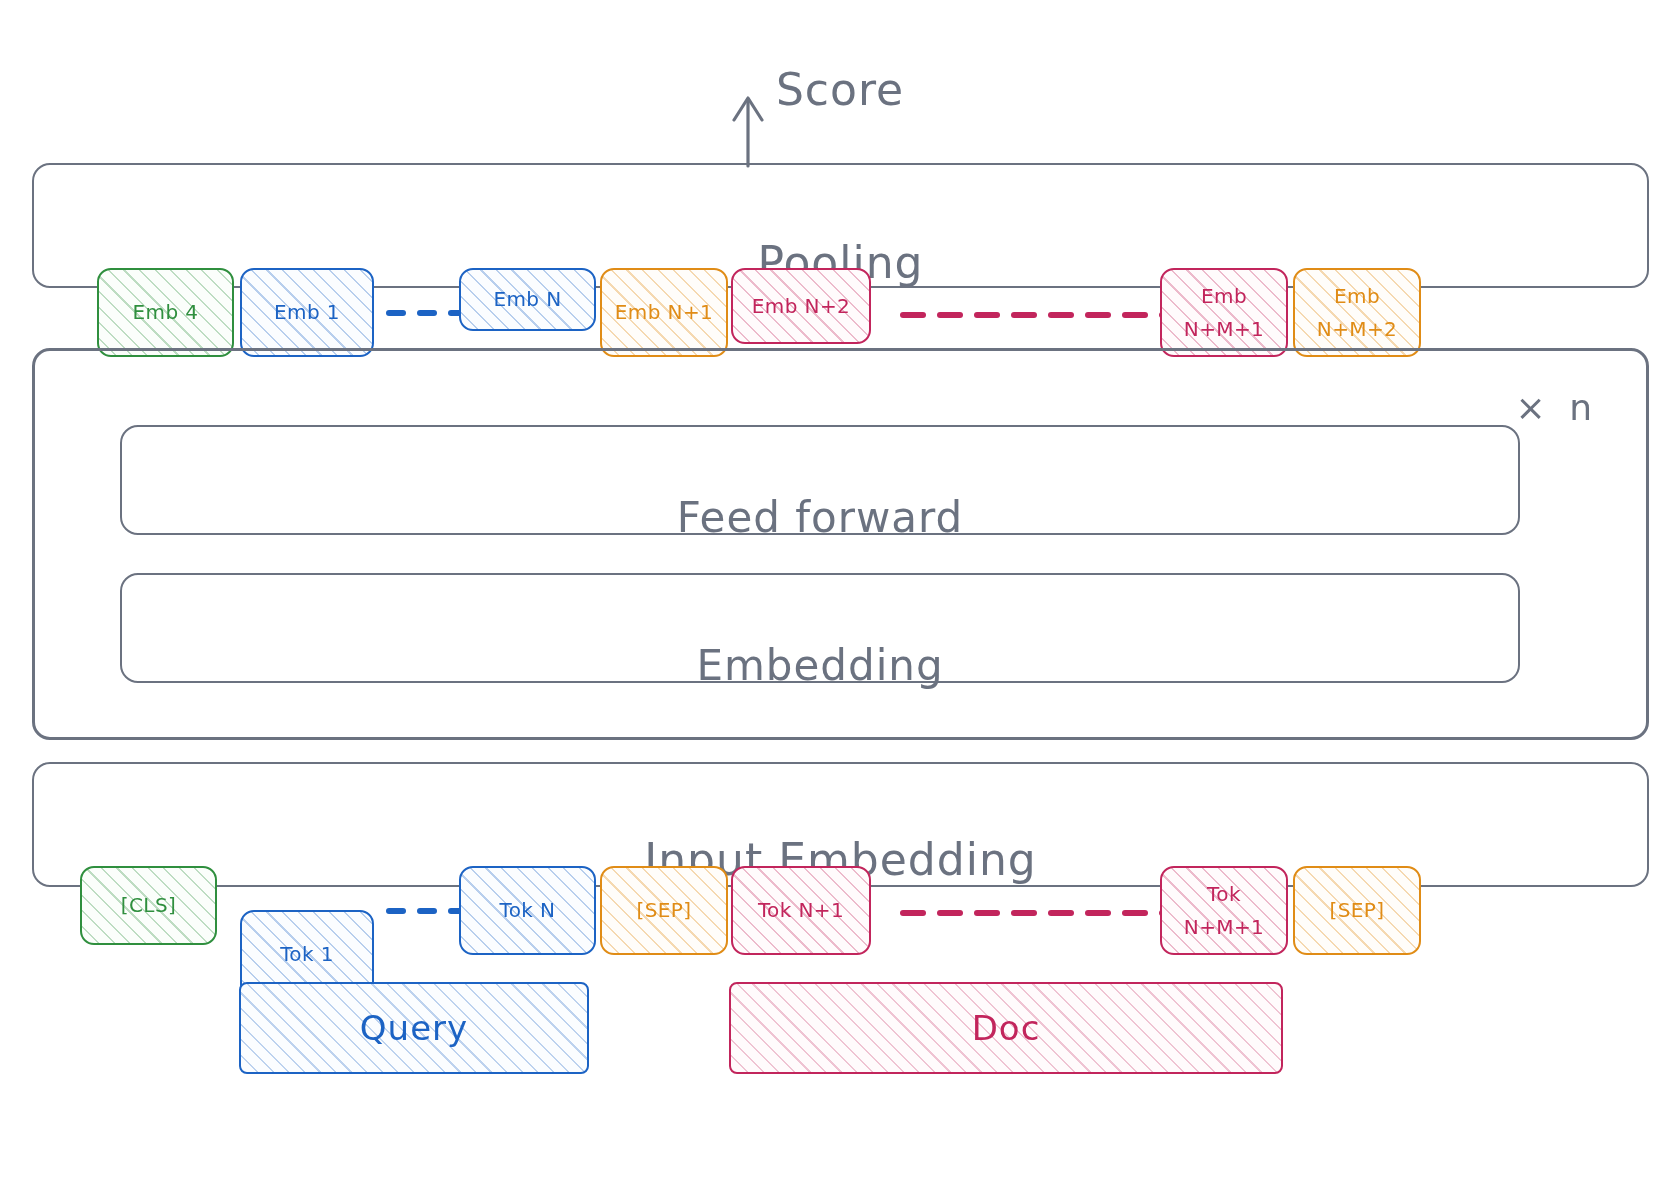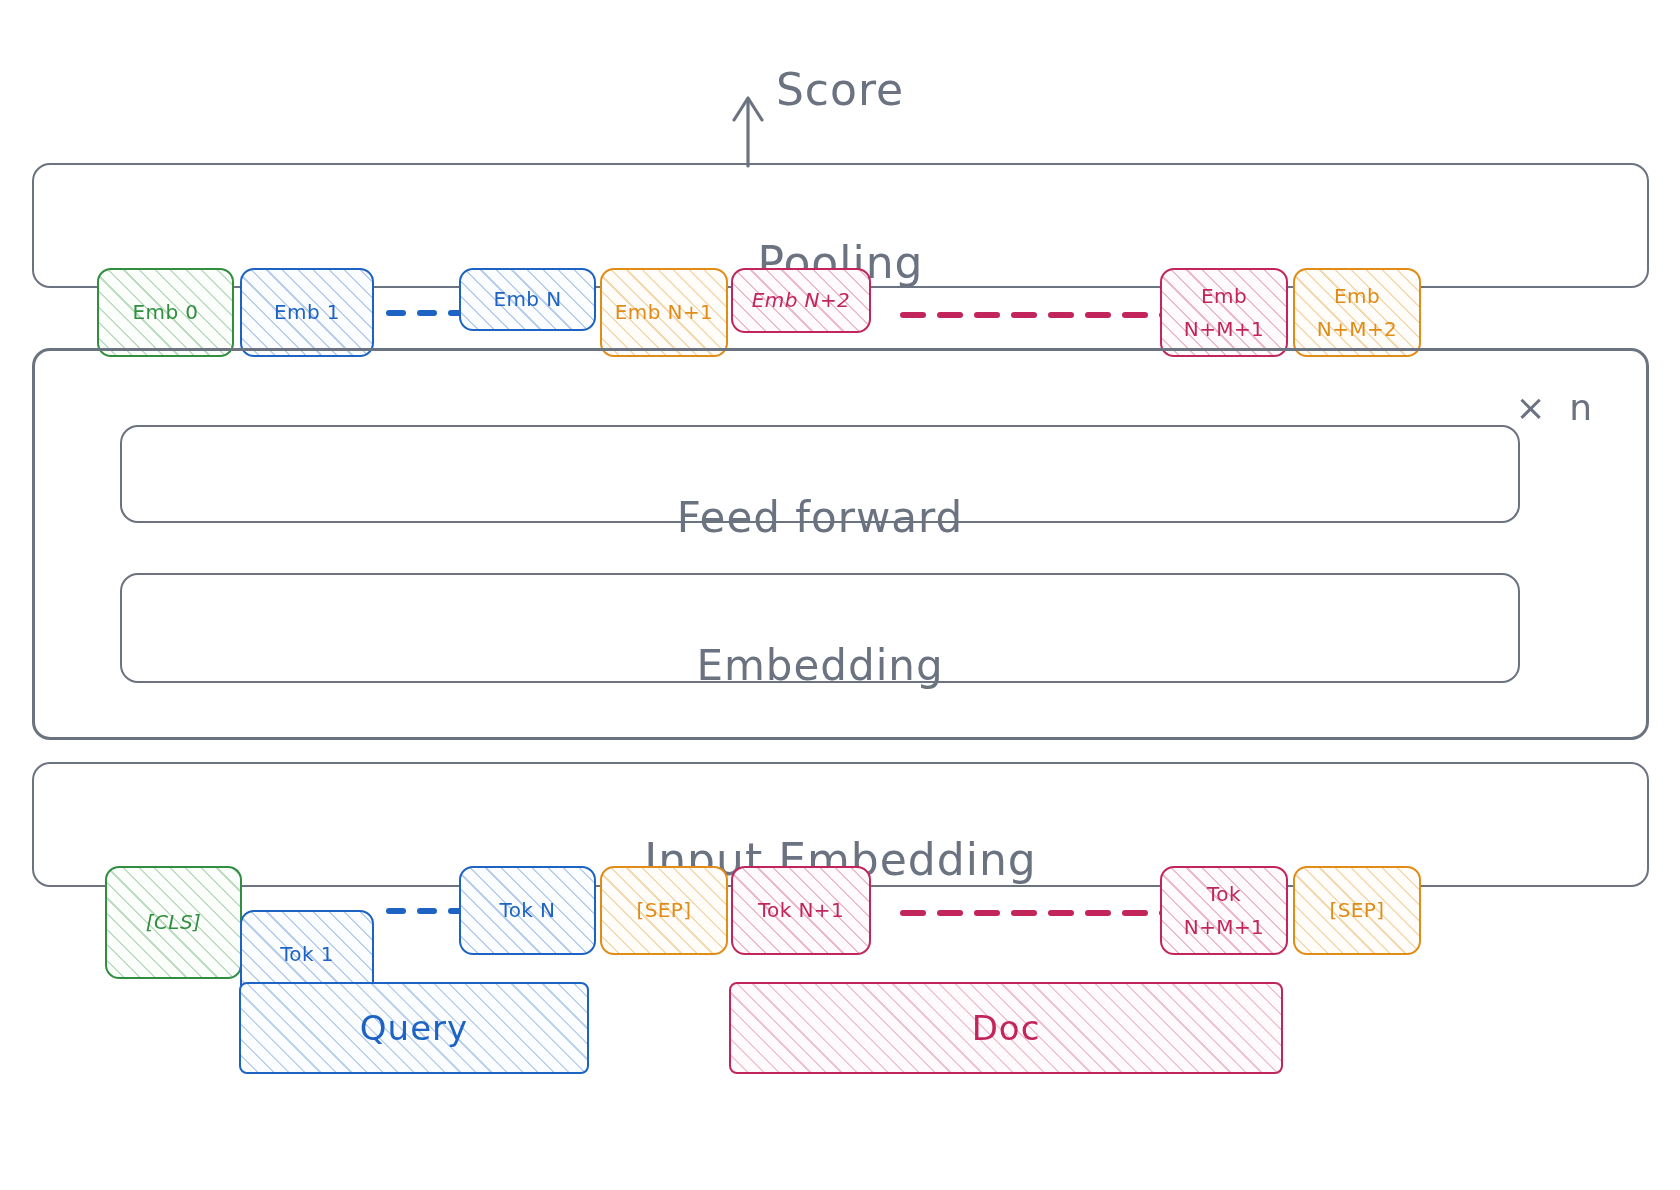"Emb 0" span { text: 0 -> 4 }
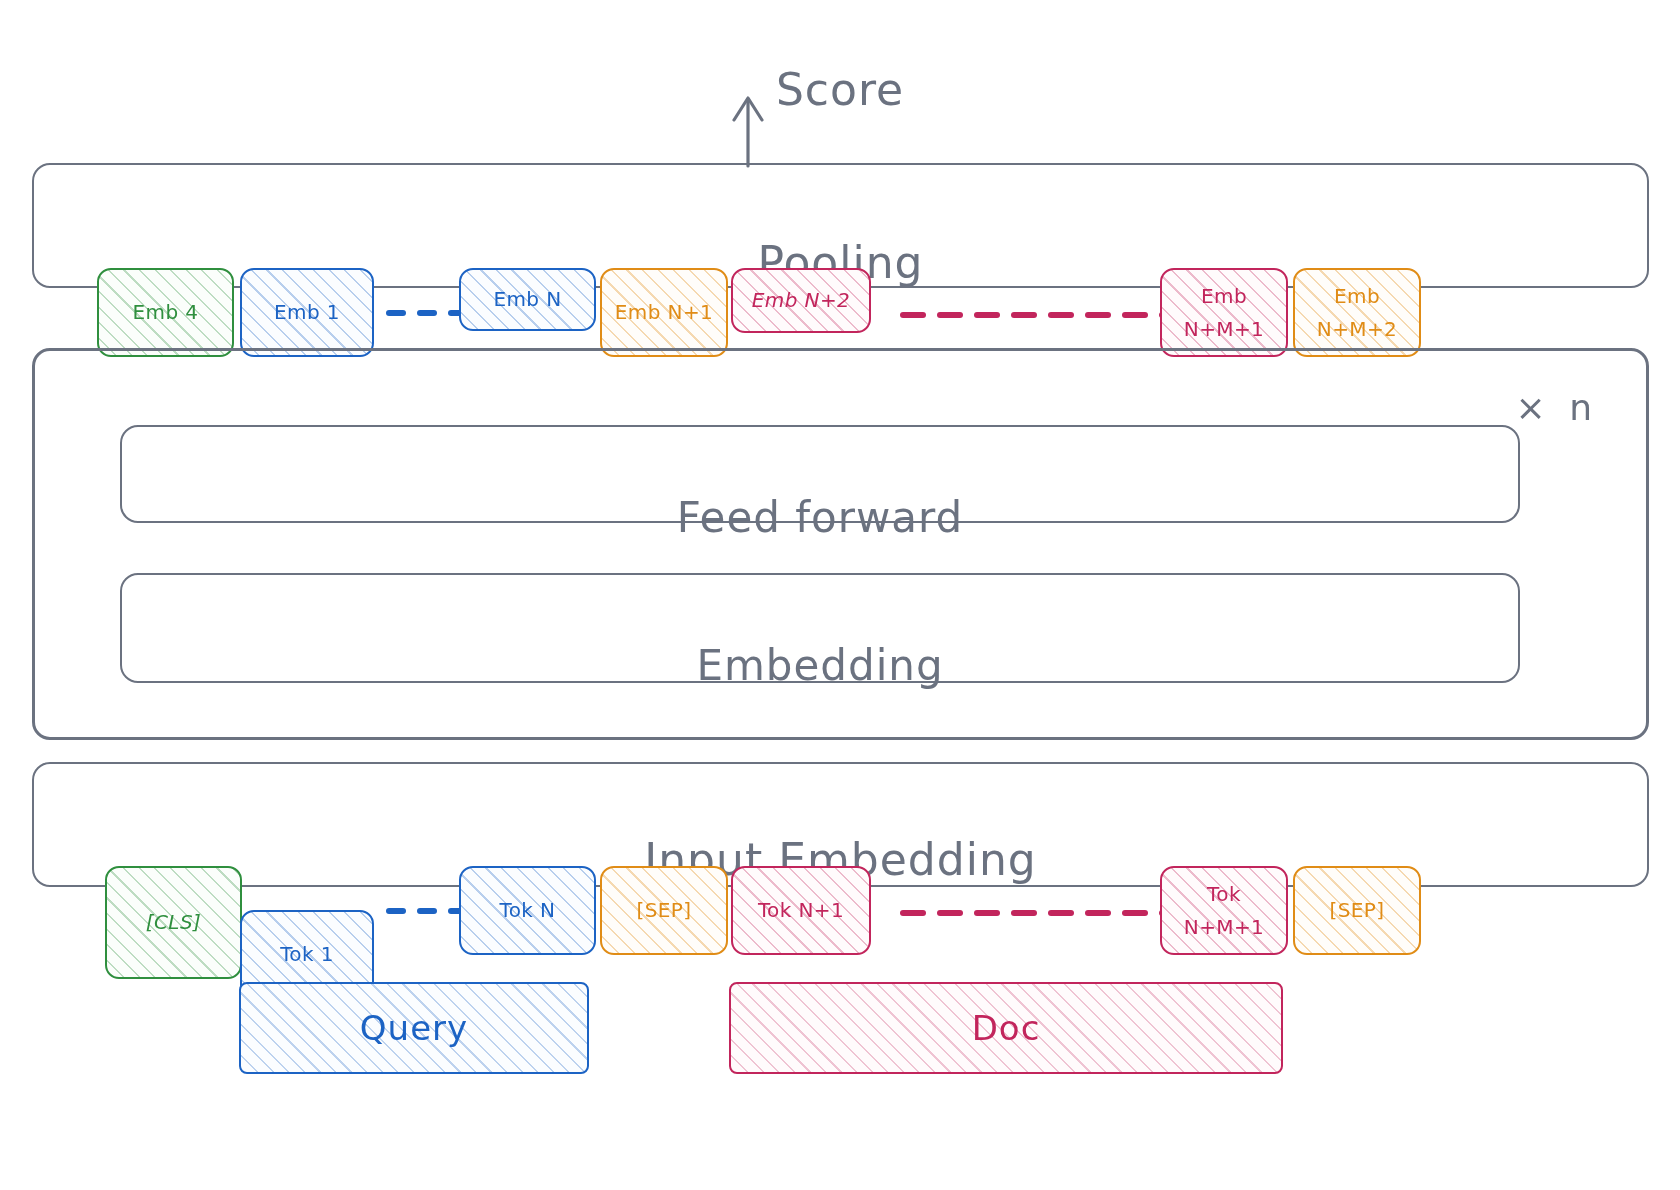"Emb N+2" div.chip { font-style: italic -> none; height: 65px -> 76px }
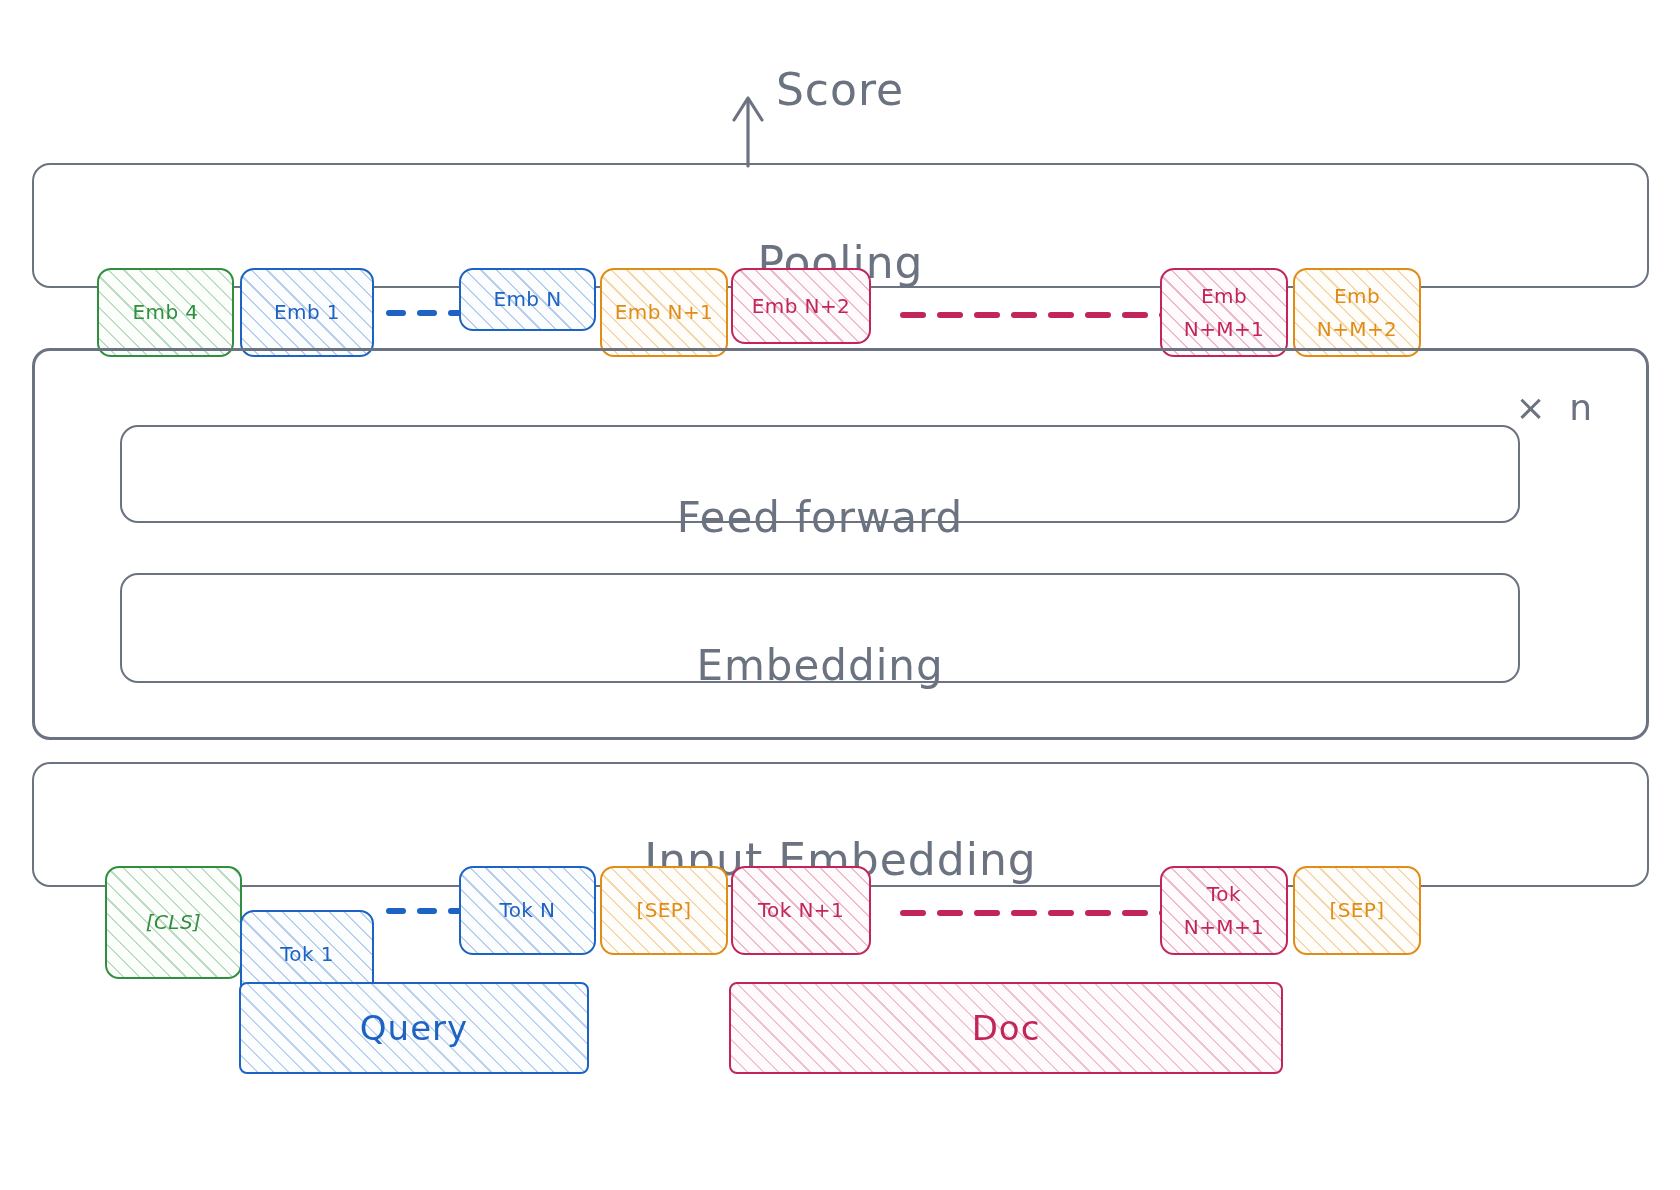"Feed forward" div.hbox { height: 98px -> 110px }
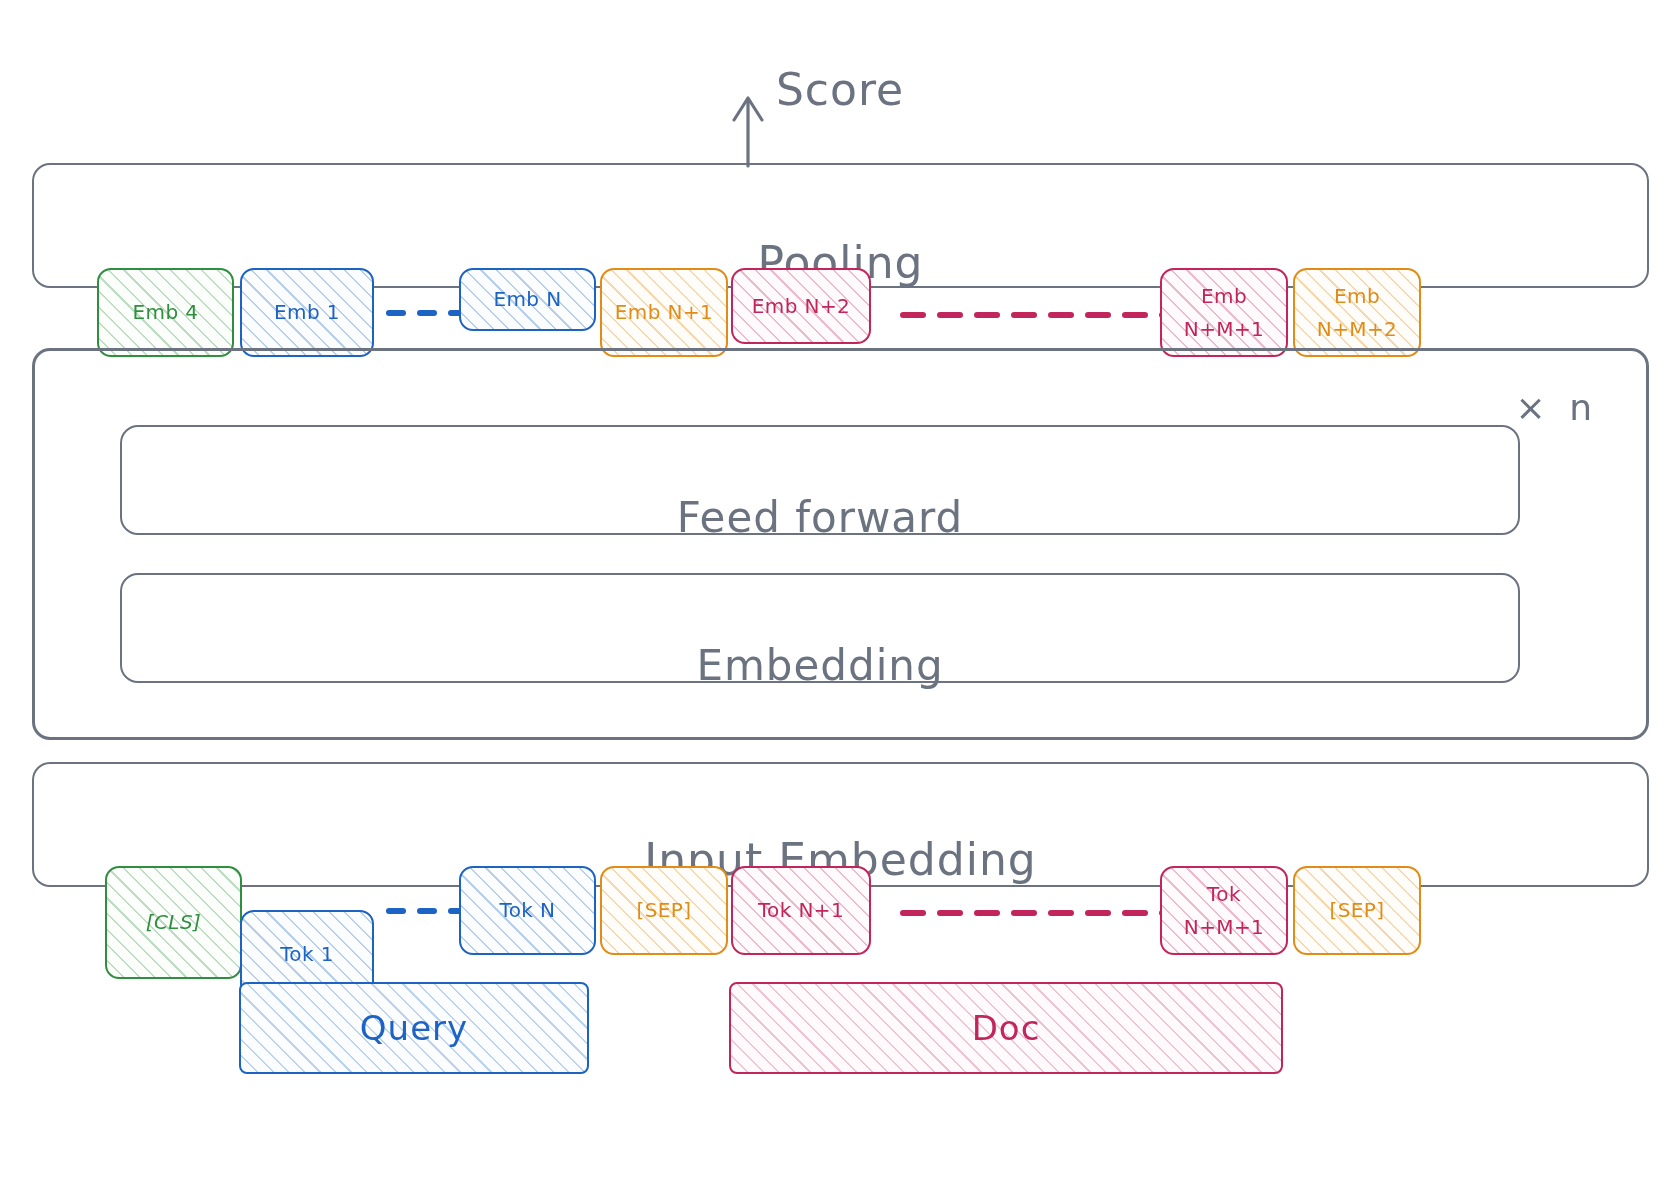"[CLS]" div.chip { font-style: italic -> none; height: 113px -> 79px; left: 105px -> 80px }
